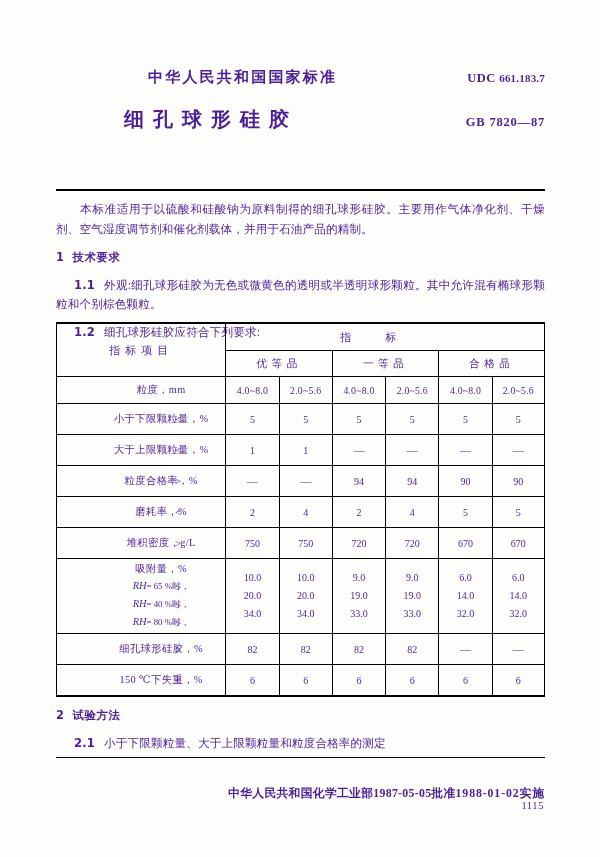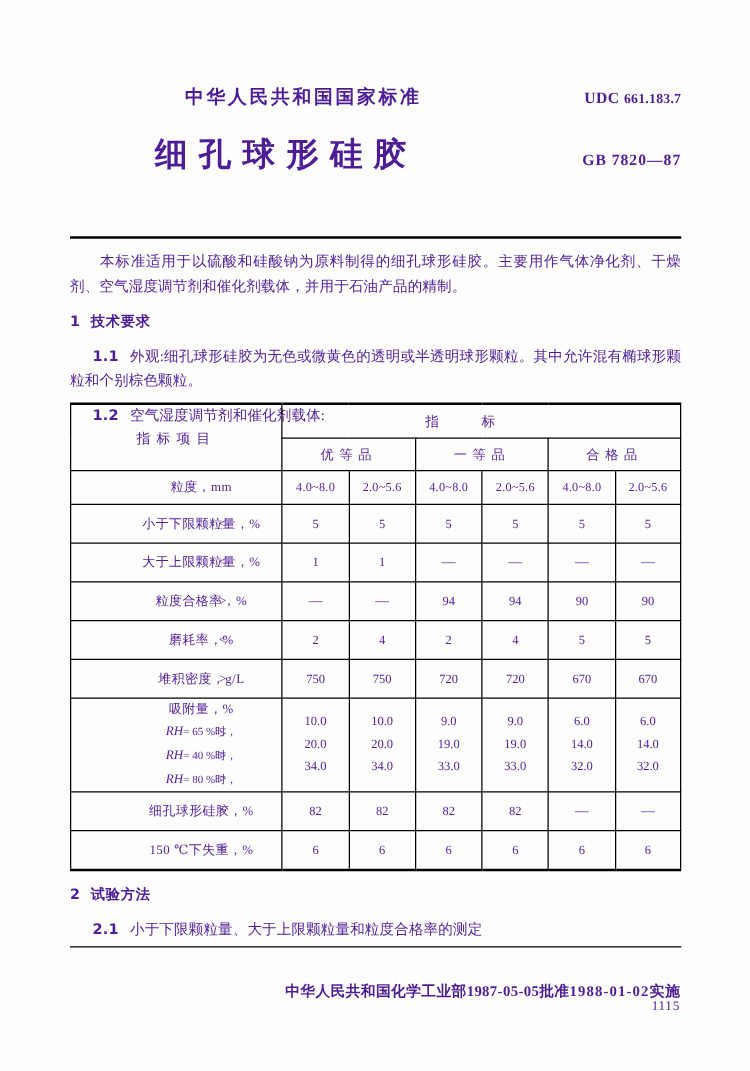"细孔球形硅胶" .doc-title { font-size: 26px -> 20px }
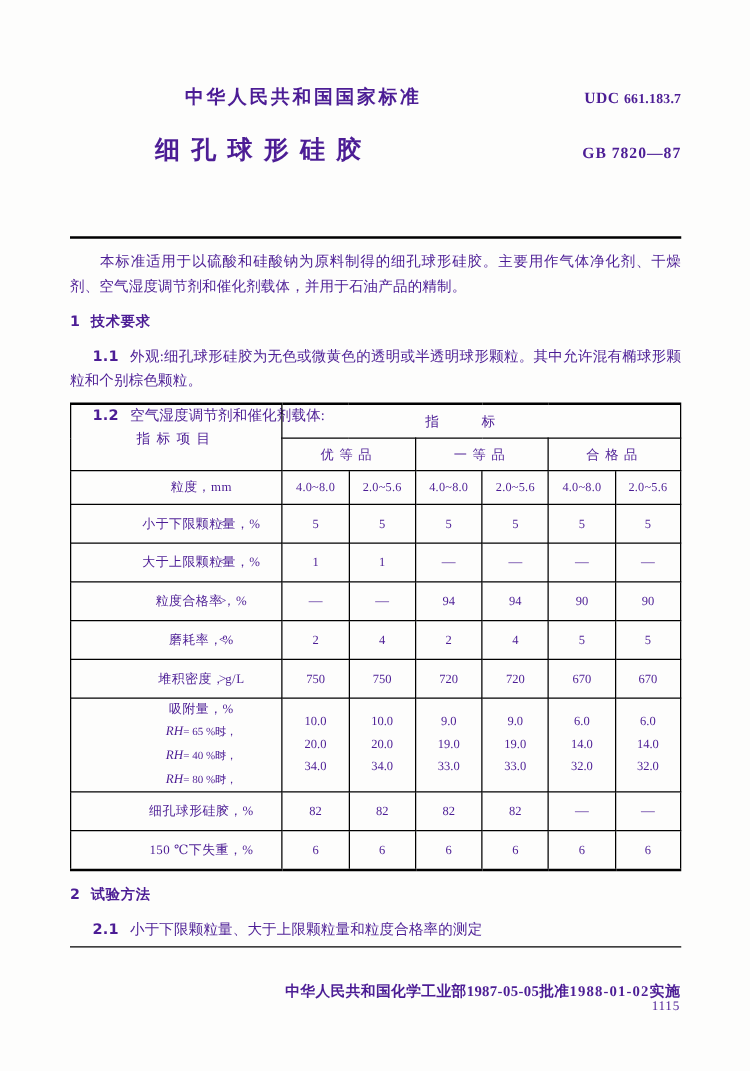"空气湿度调节剂和催化剂载体:" span { text: 空气湿度调节剂和催化剂载体 -> 细孔球形硅胶应符合下列要求 }
